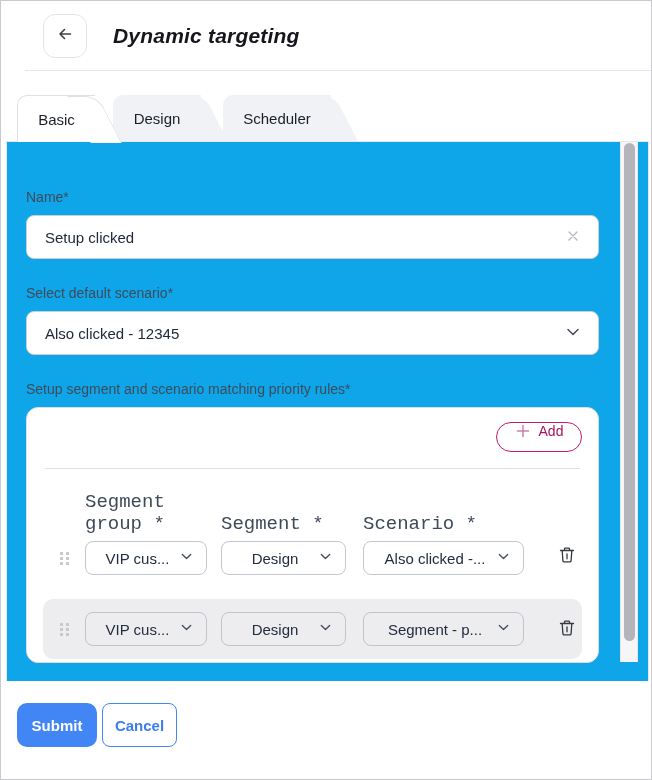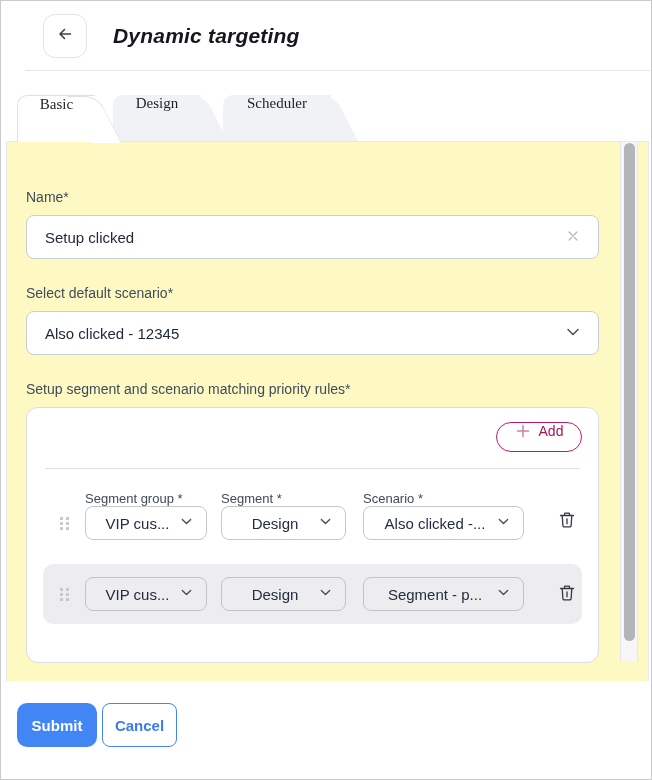"Basic" .tab { align-items: flex-start -> center; font-family: Liberation Serif, serif -> none }
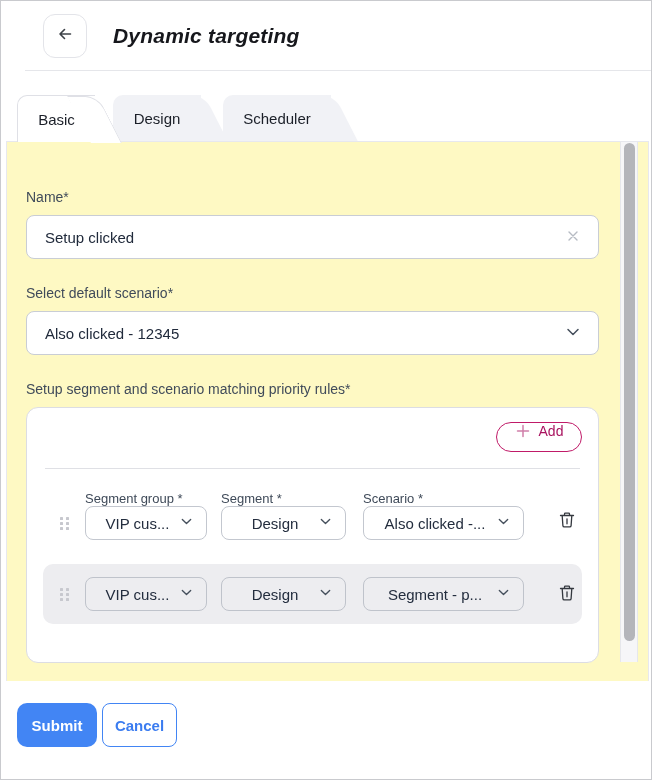"Name*" .panel { background: #fef9c3 -> #0ea5e9 }
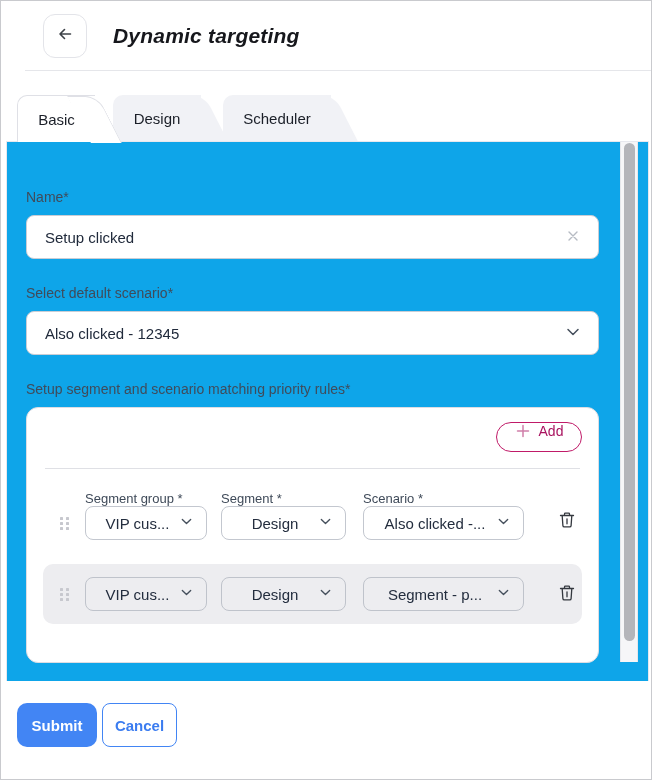"Segment group *" .col-label { font-family: none -> Liberation Mono, monospace; font-size: 13px -> 19px; margin-bottom: 0 -> 6px }
